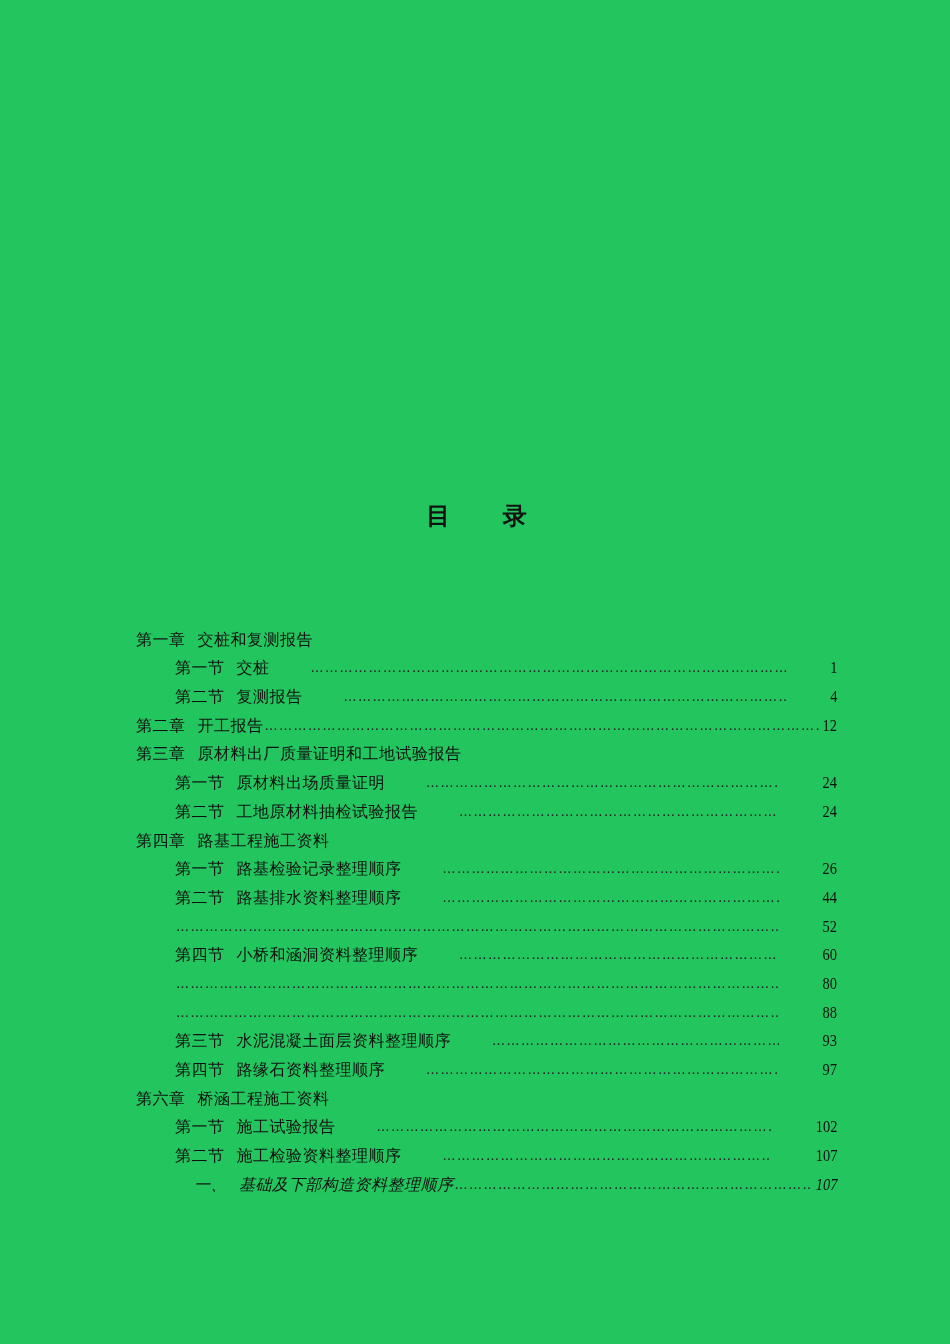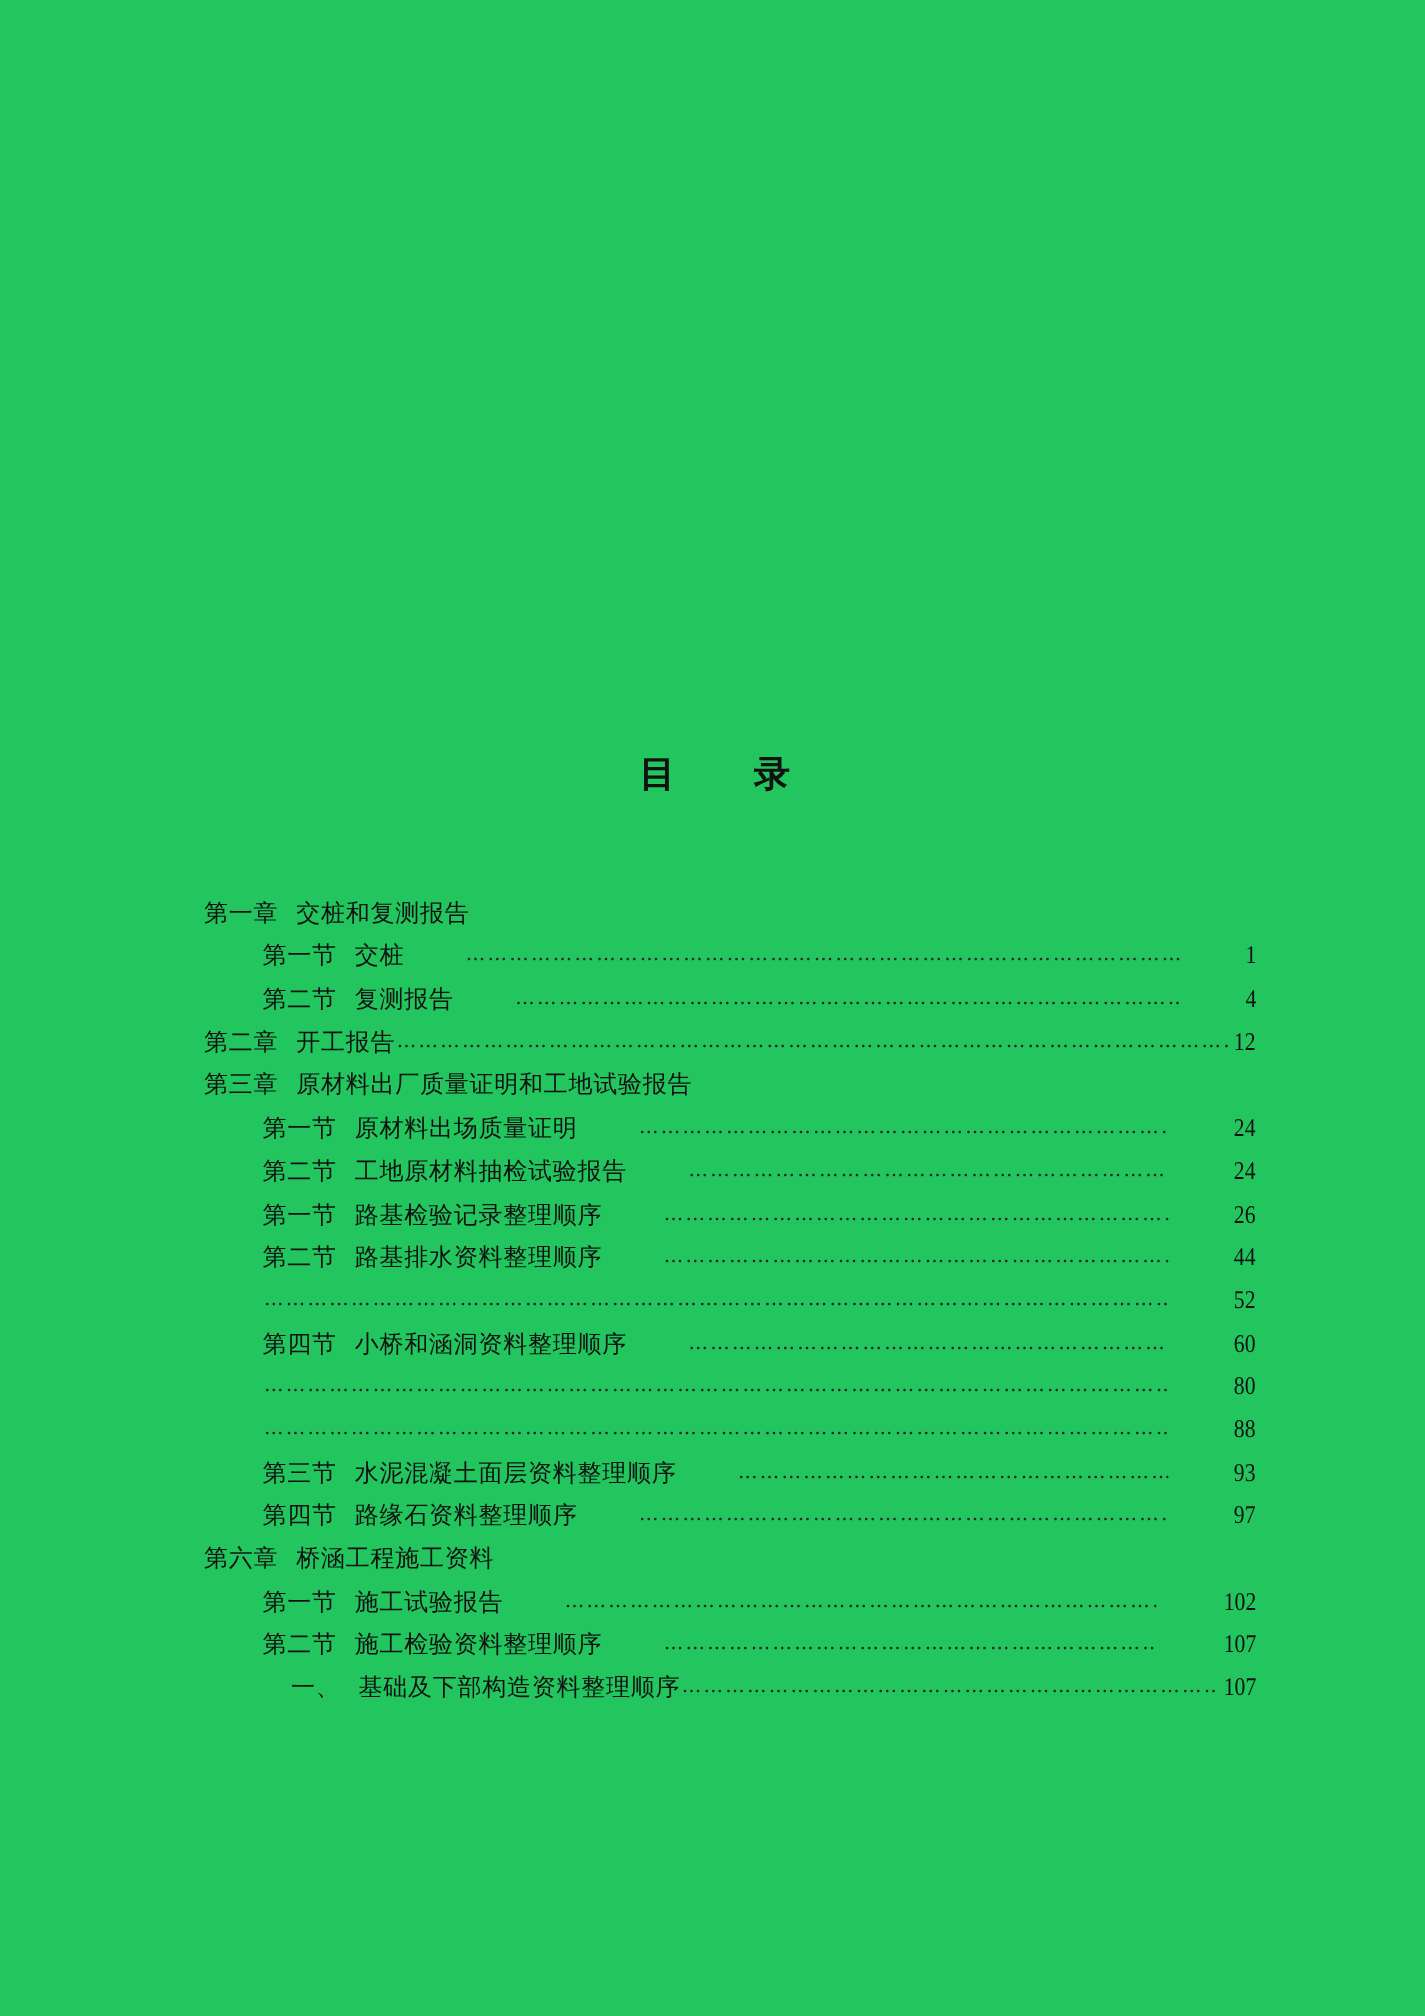"第一章 交桩和复测报告" .toc-list { top: 590px -> 621px }
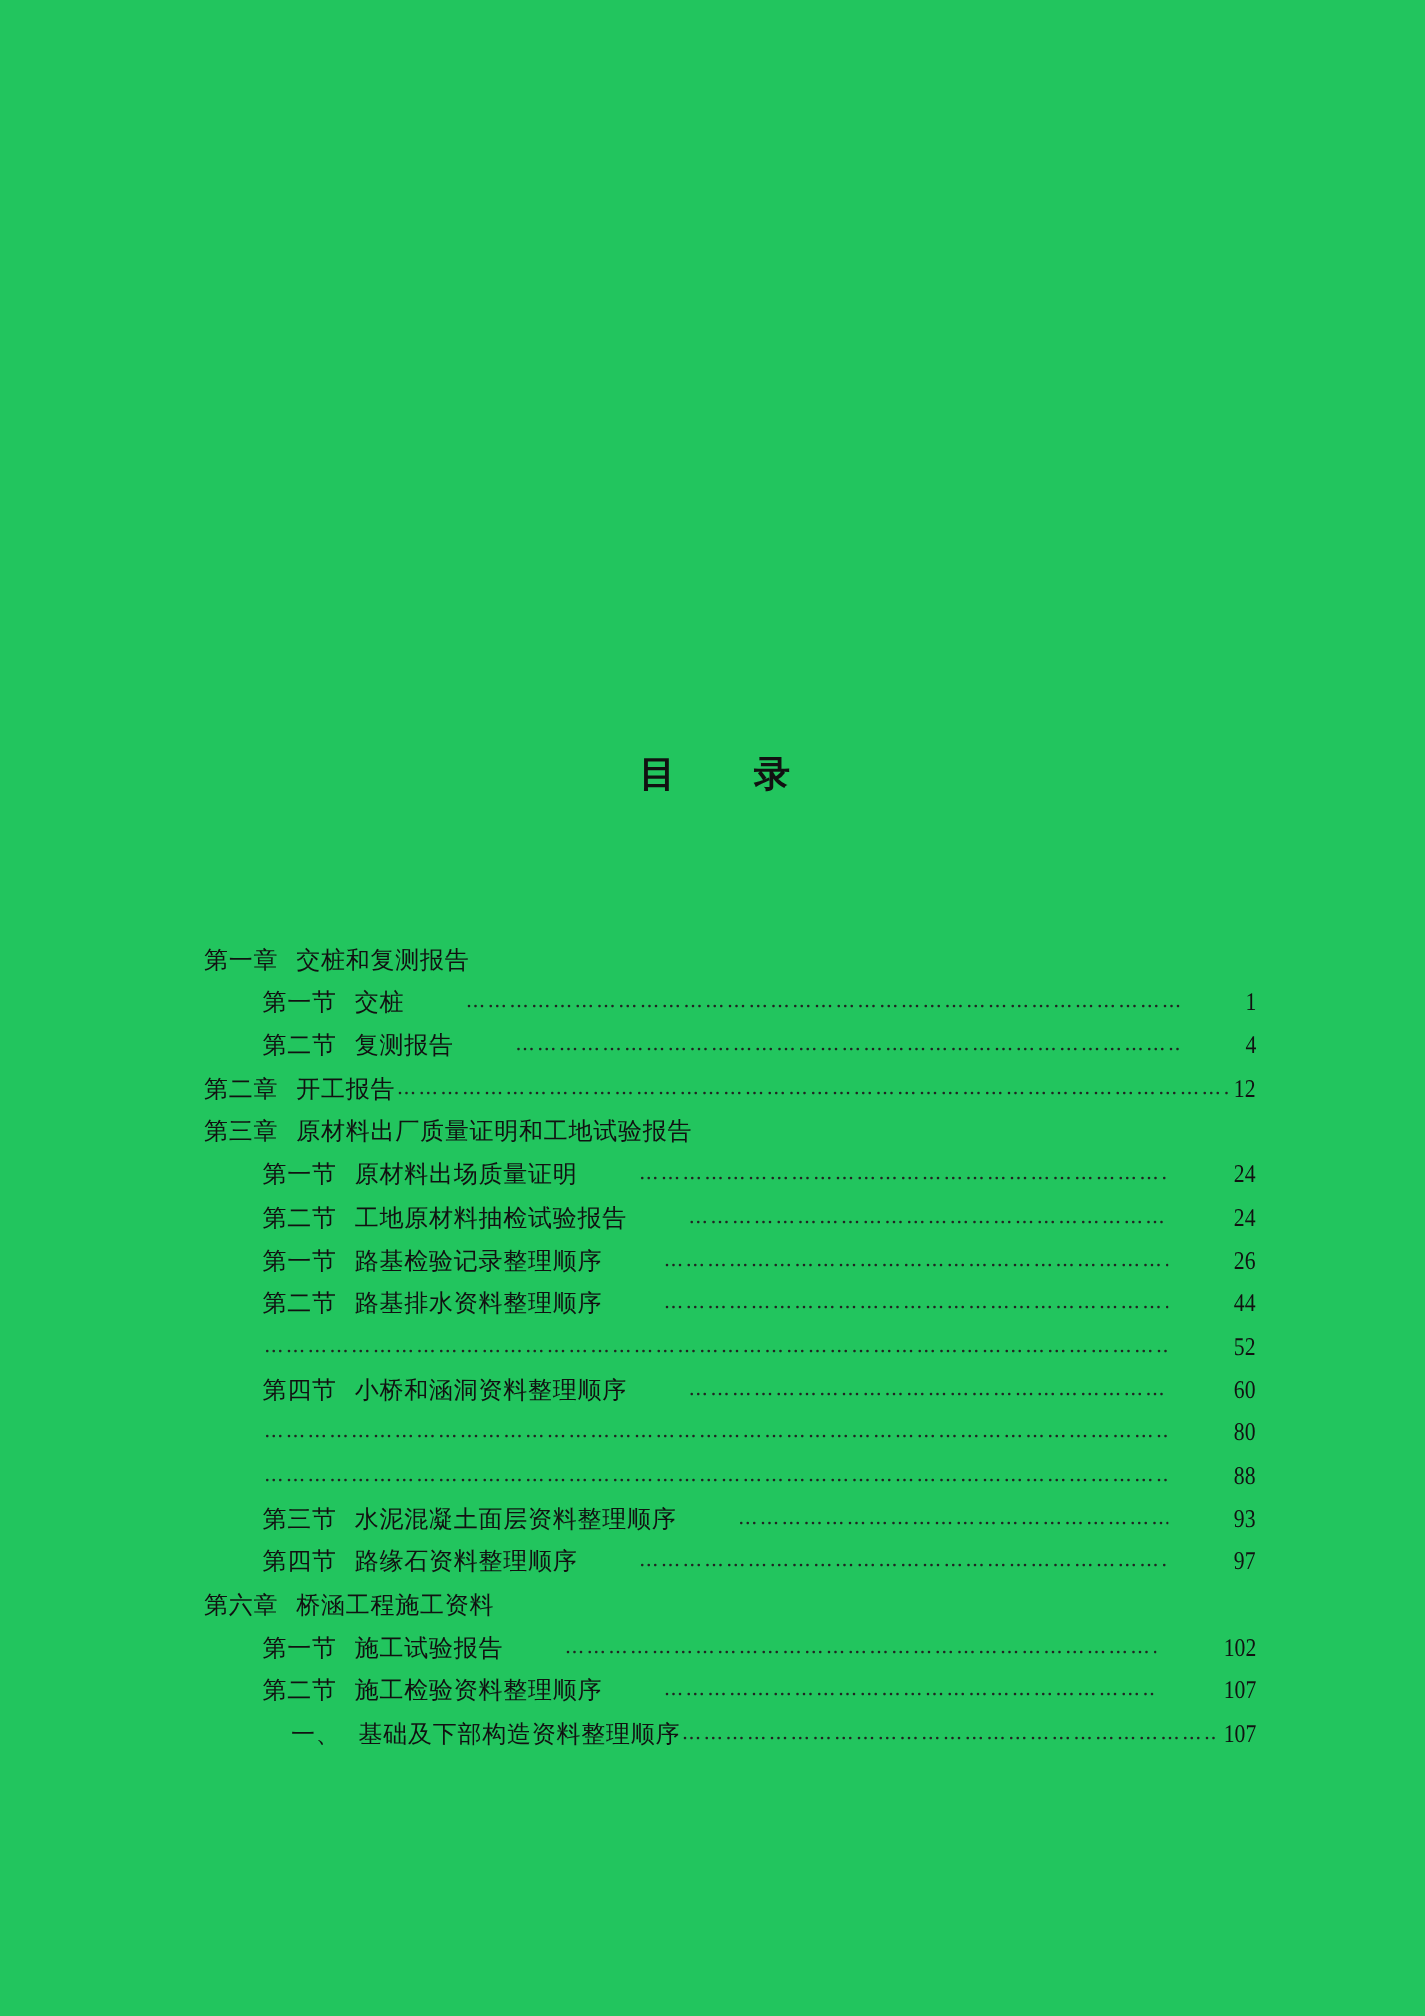"第四章 路基工程施工资料" div.toc-row { html: none -> <div> <span><span>第四章</span><span>路基工程施工资料</span></span> </div> }
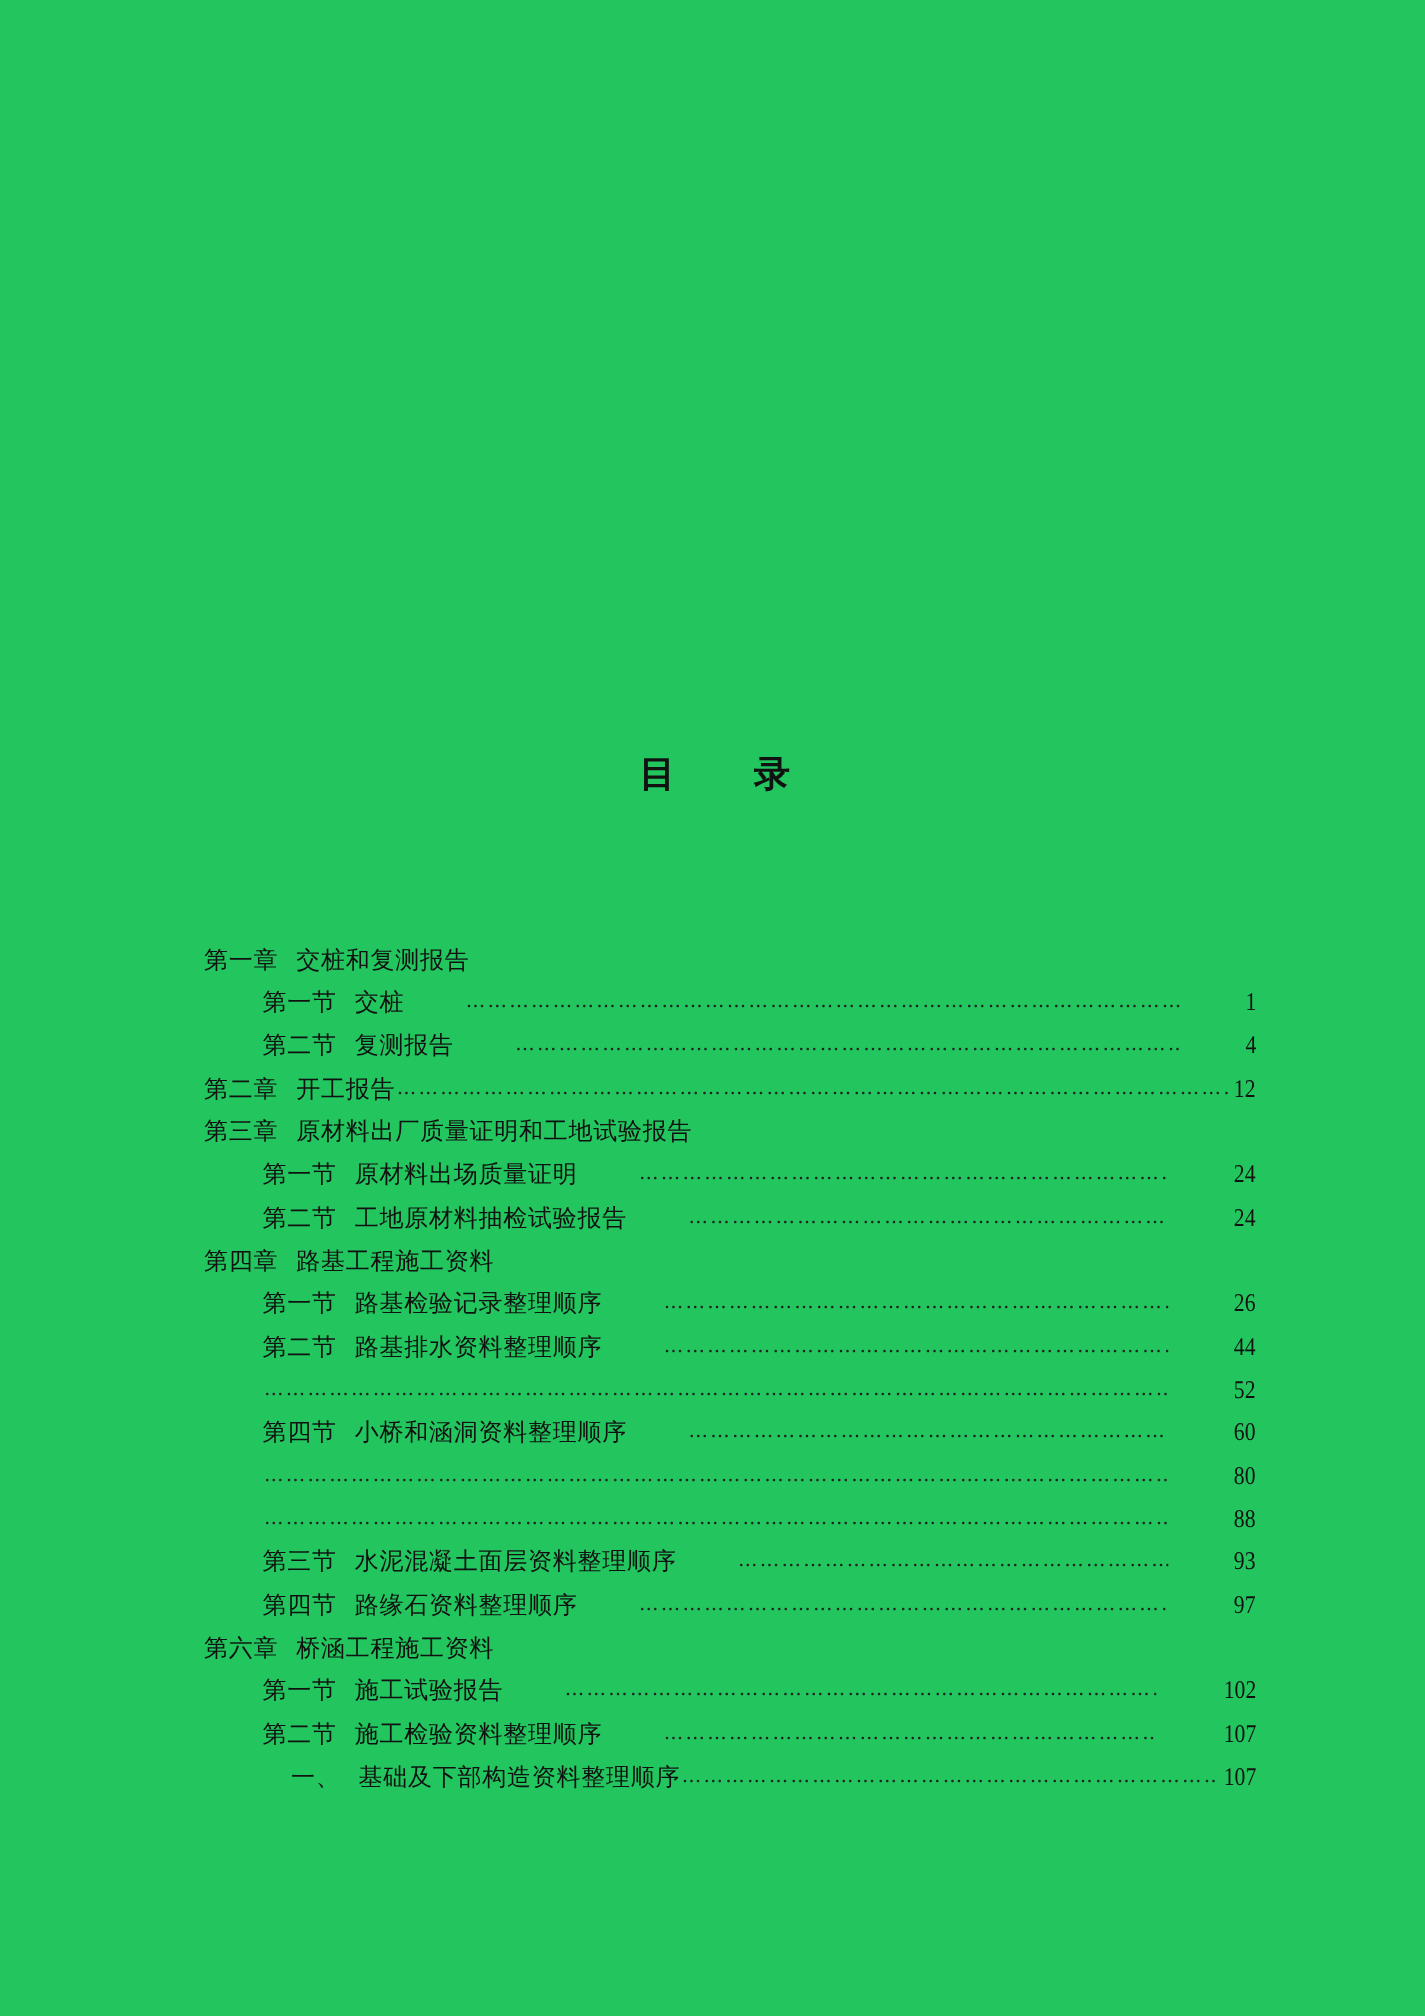"一、 基础及下部构造资料整理顺序" .toc-row.level-2 { font-style: none -> italic }
